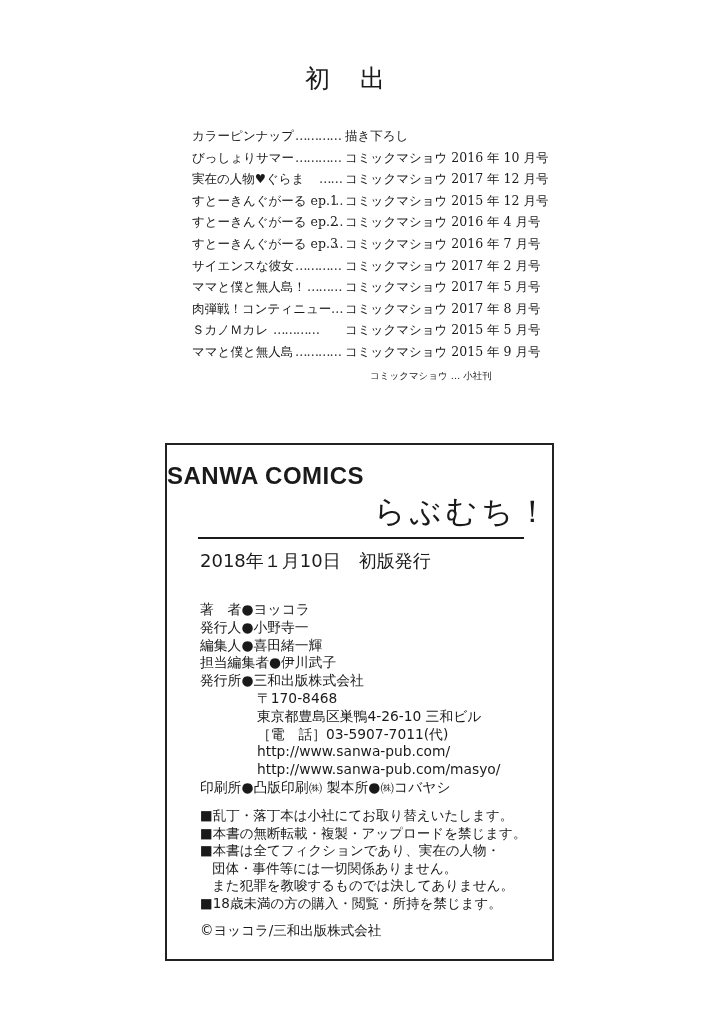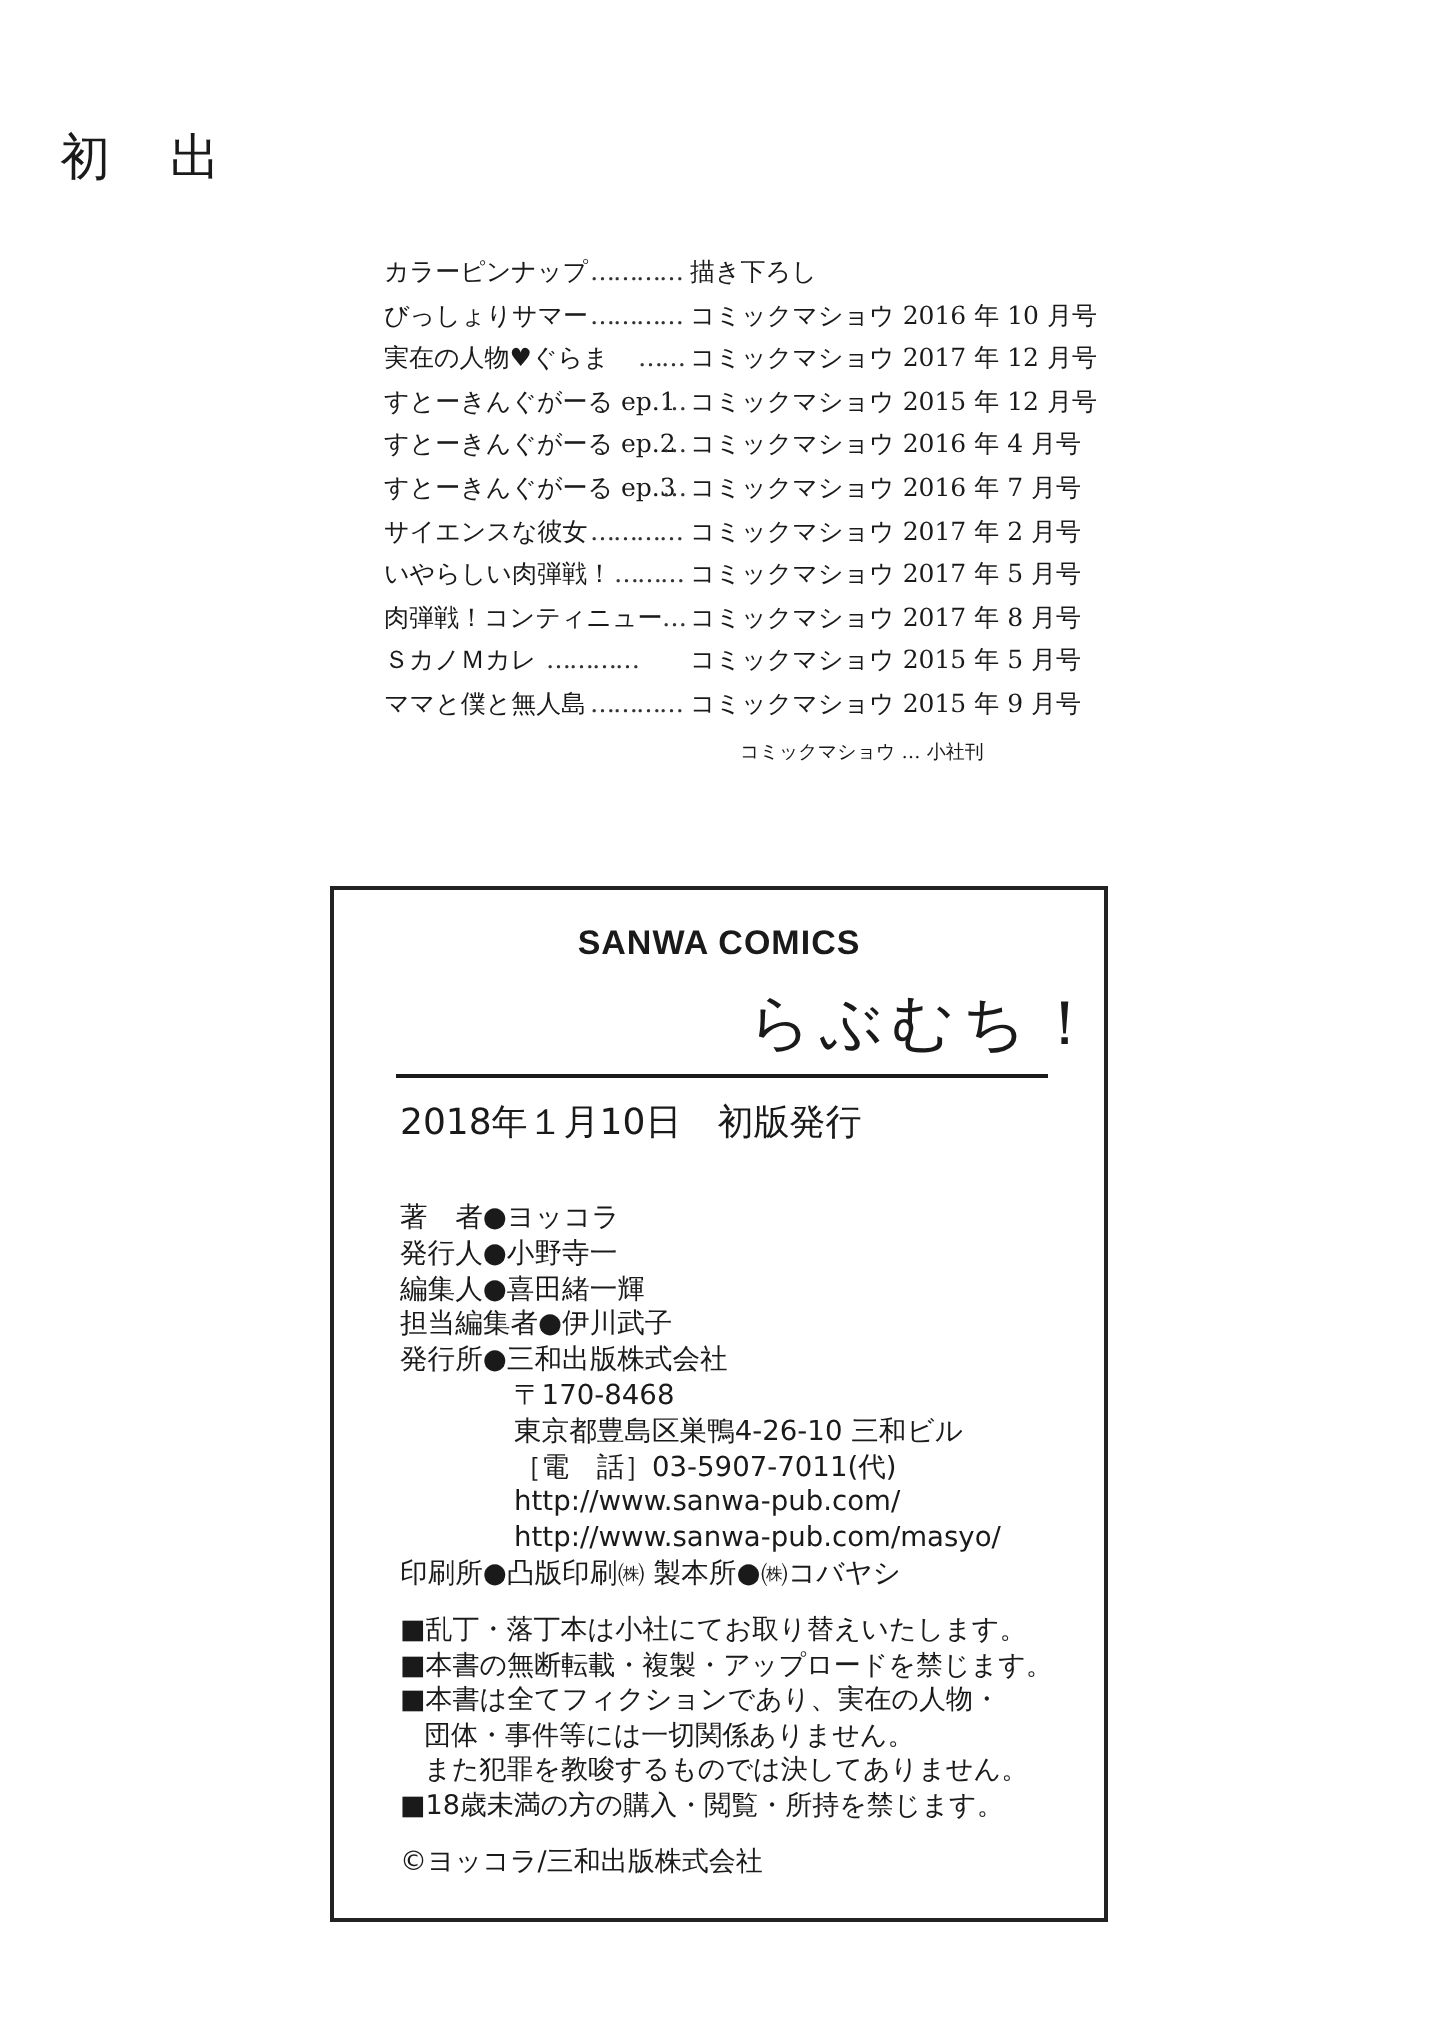"初出" .heading { padding-left: 30px -> none; text-align: left -> center }
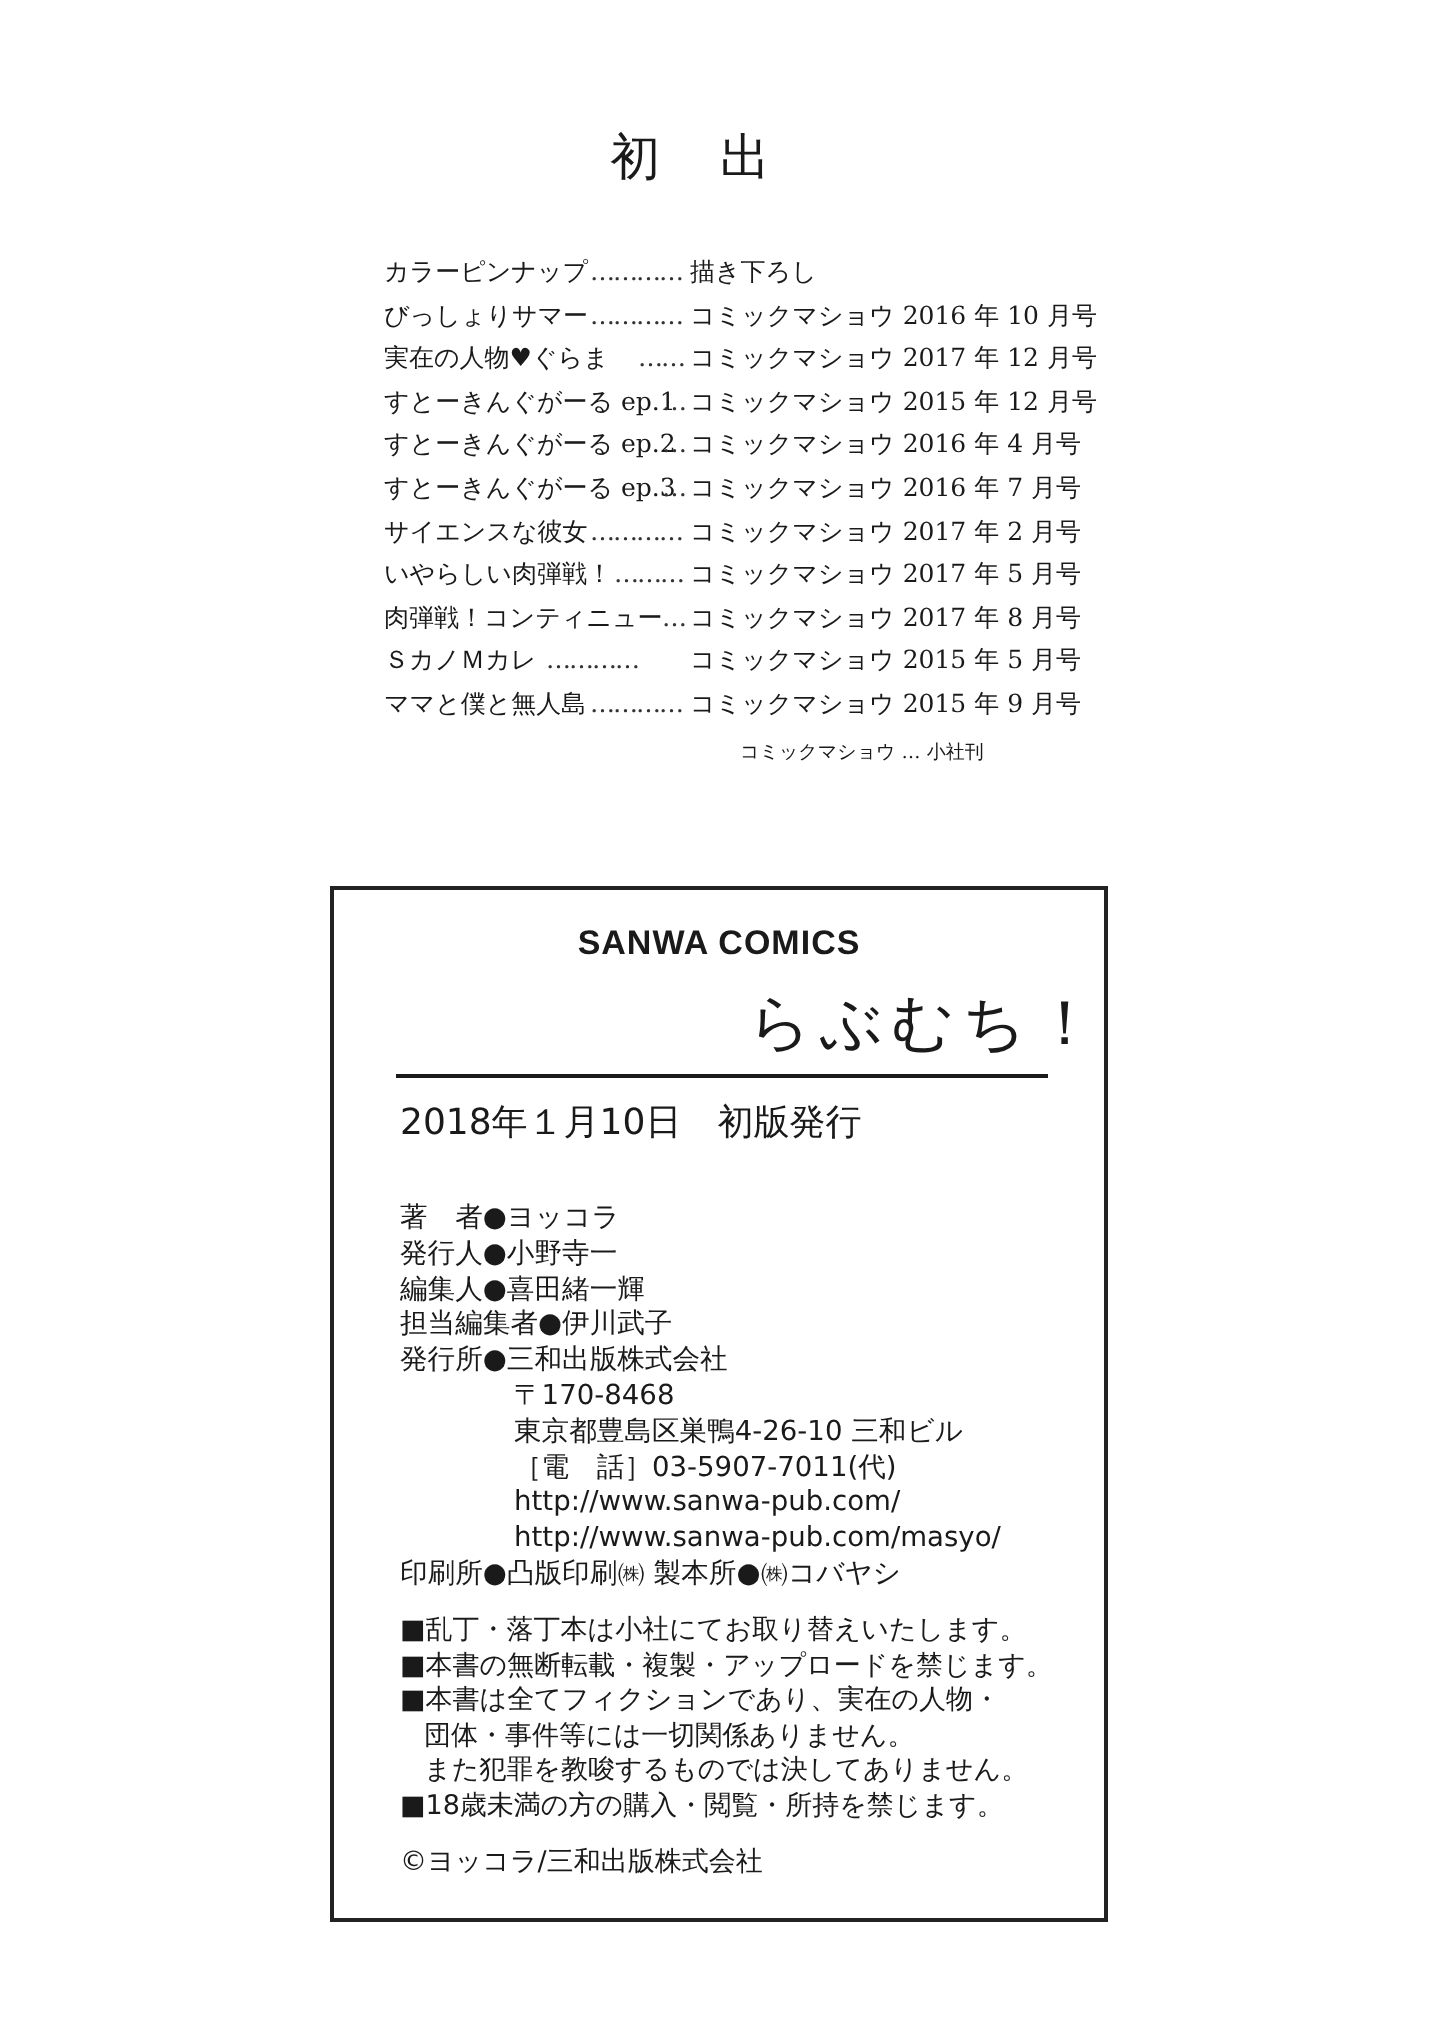"いやらしい肉弾戦！" span.title { text: いやらしい肉弾戦 -> ママと僕と無人島 }
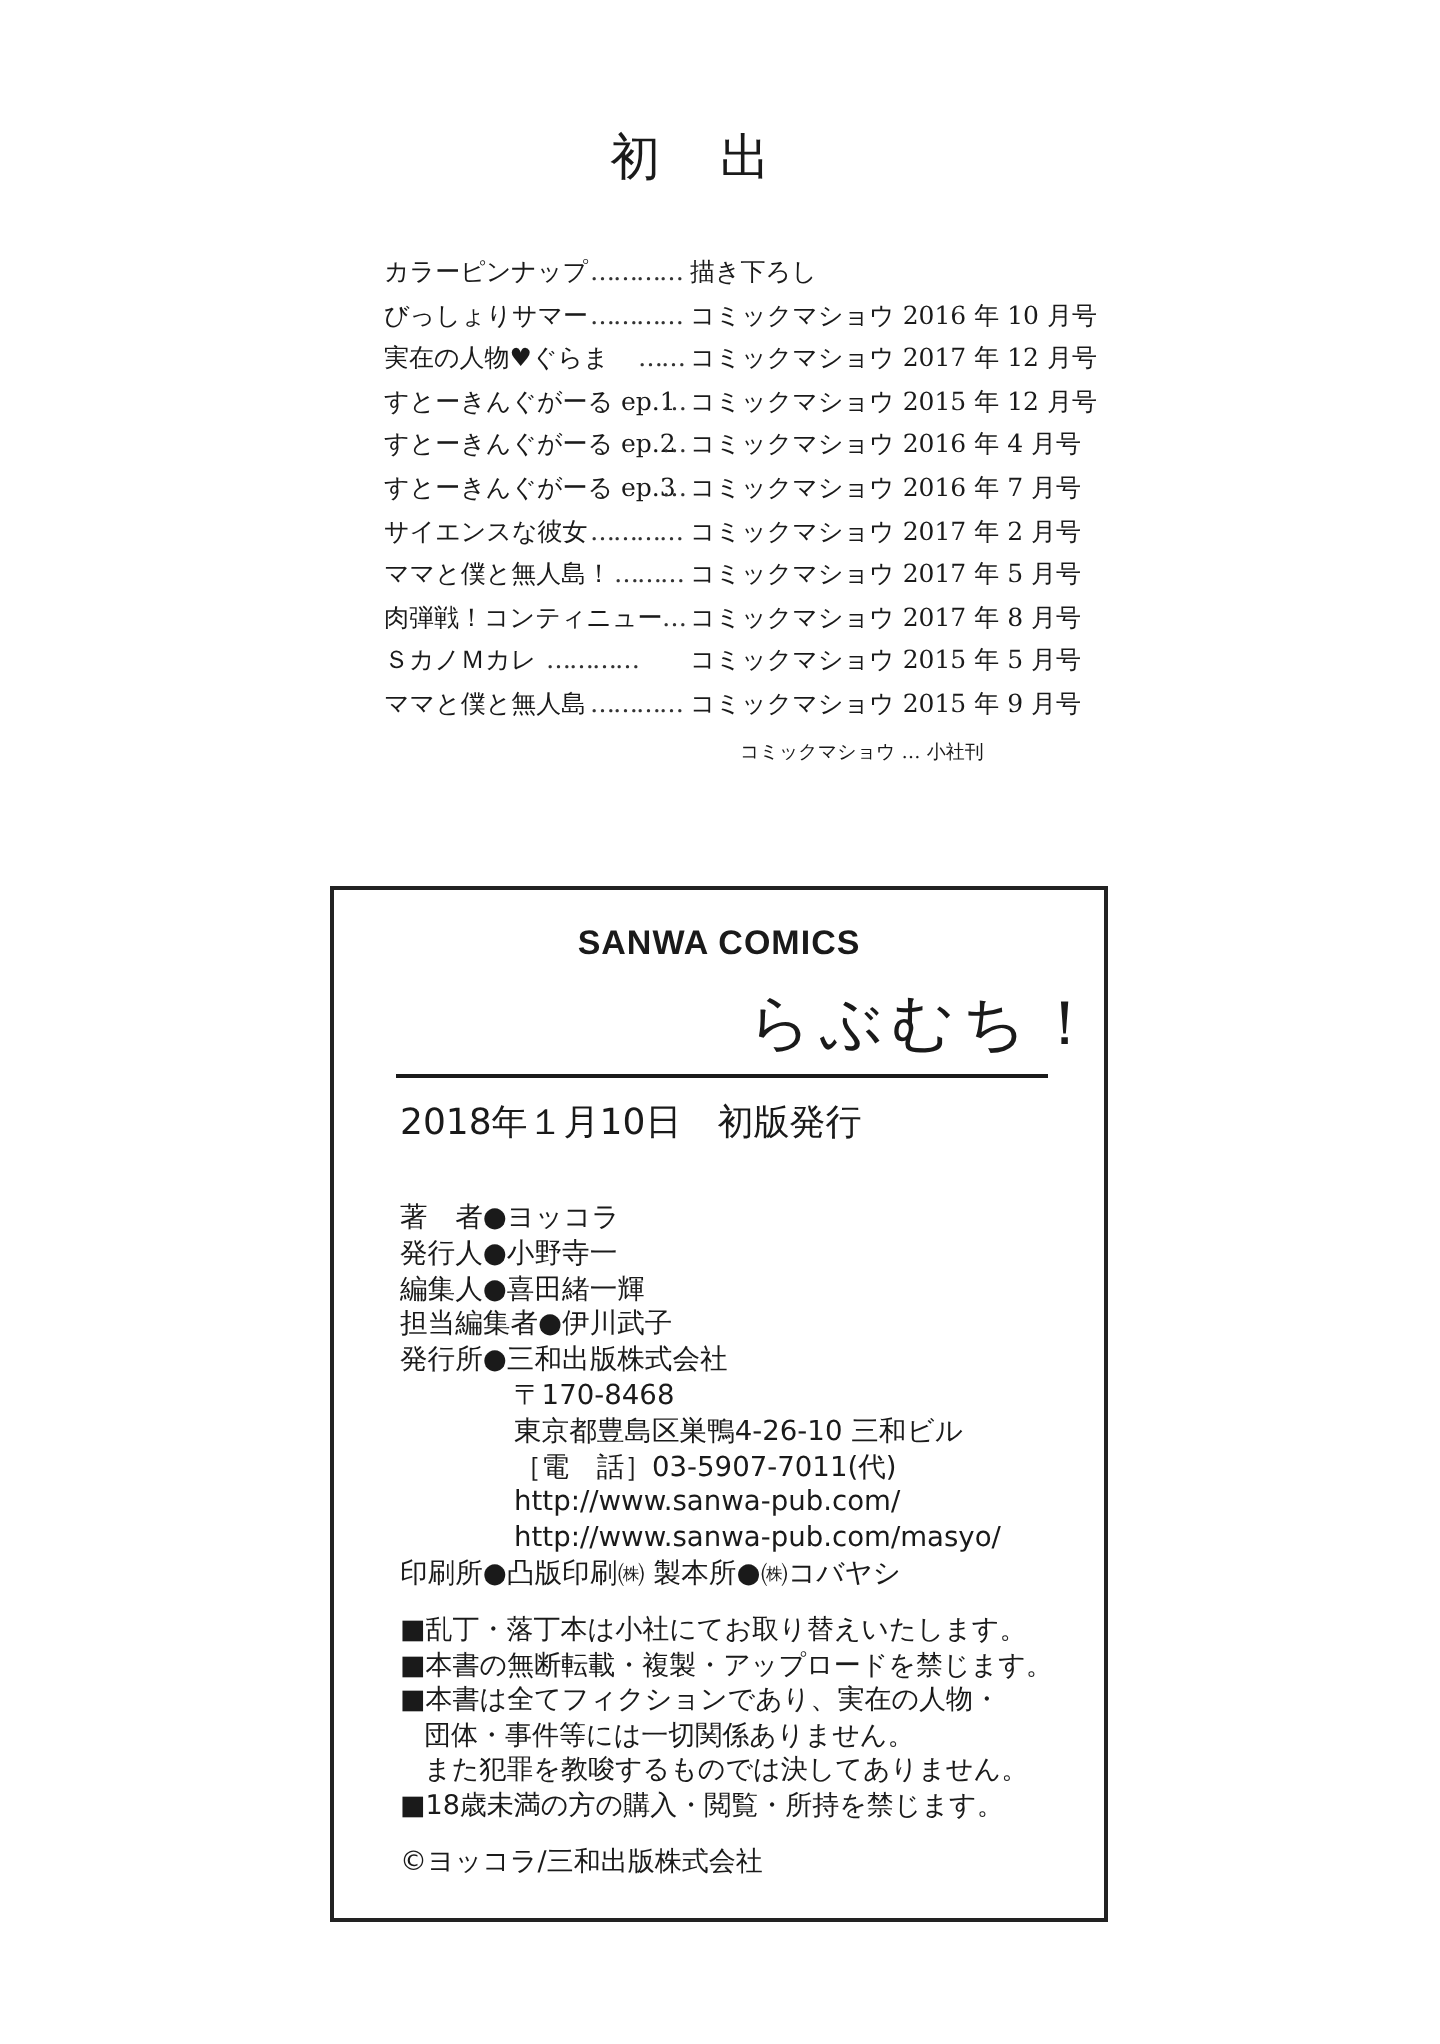"SANWA COMICS" .brand { font-size: 17px -> 24px; text-align: center -> left }
